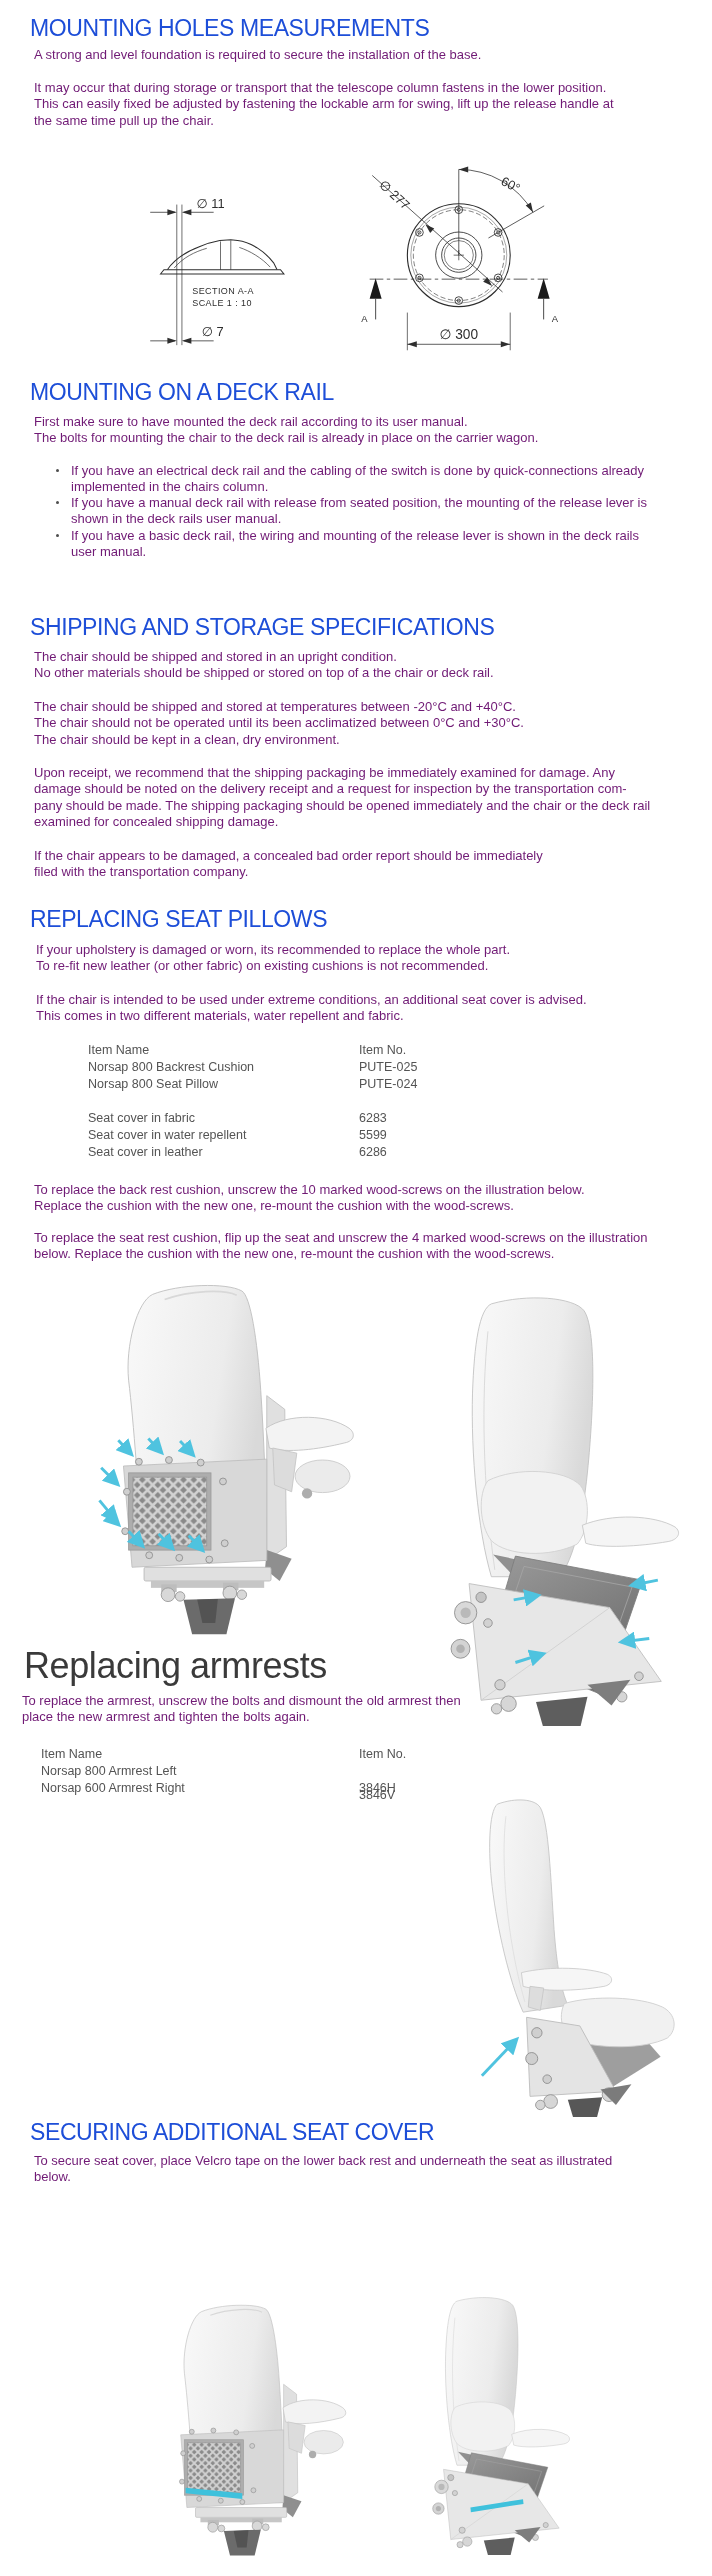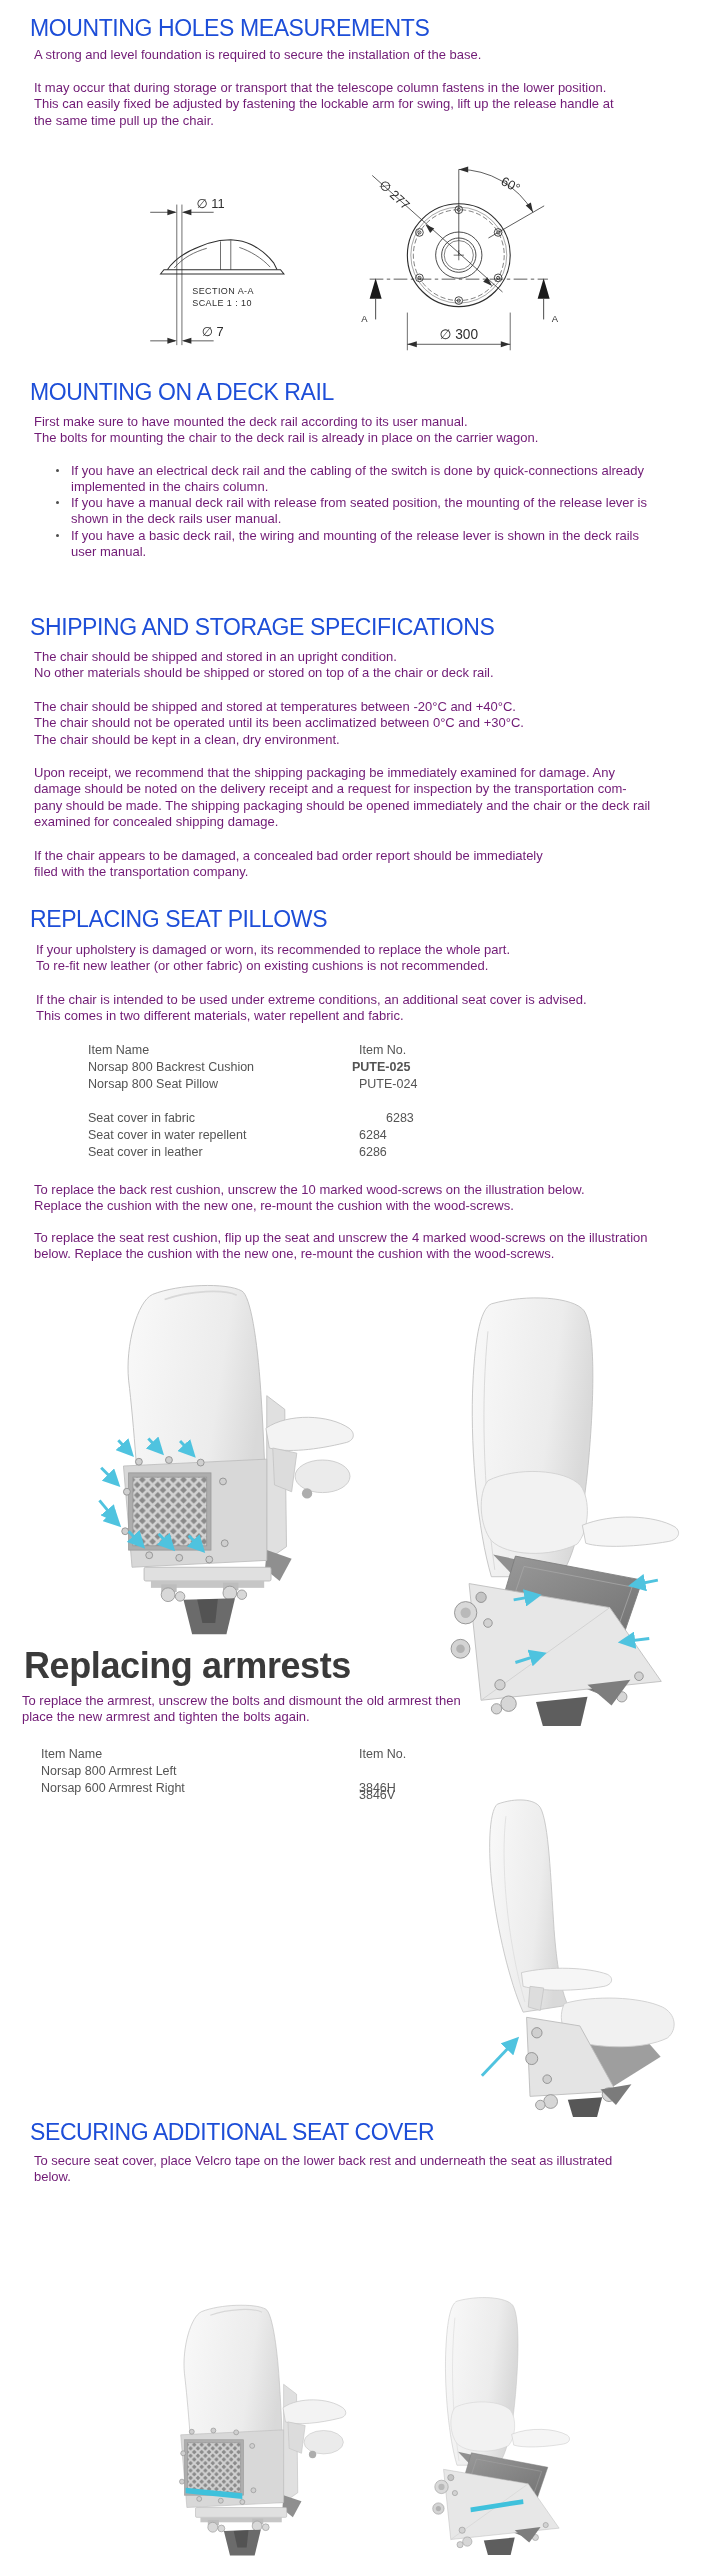"PUTE-025" div.tc2 { font-weight: bold -> none; left: 264px -> 271px }
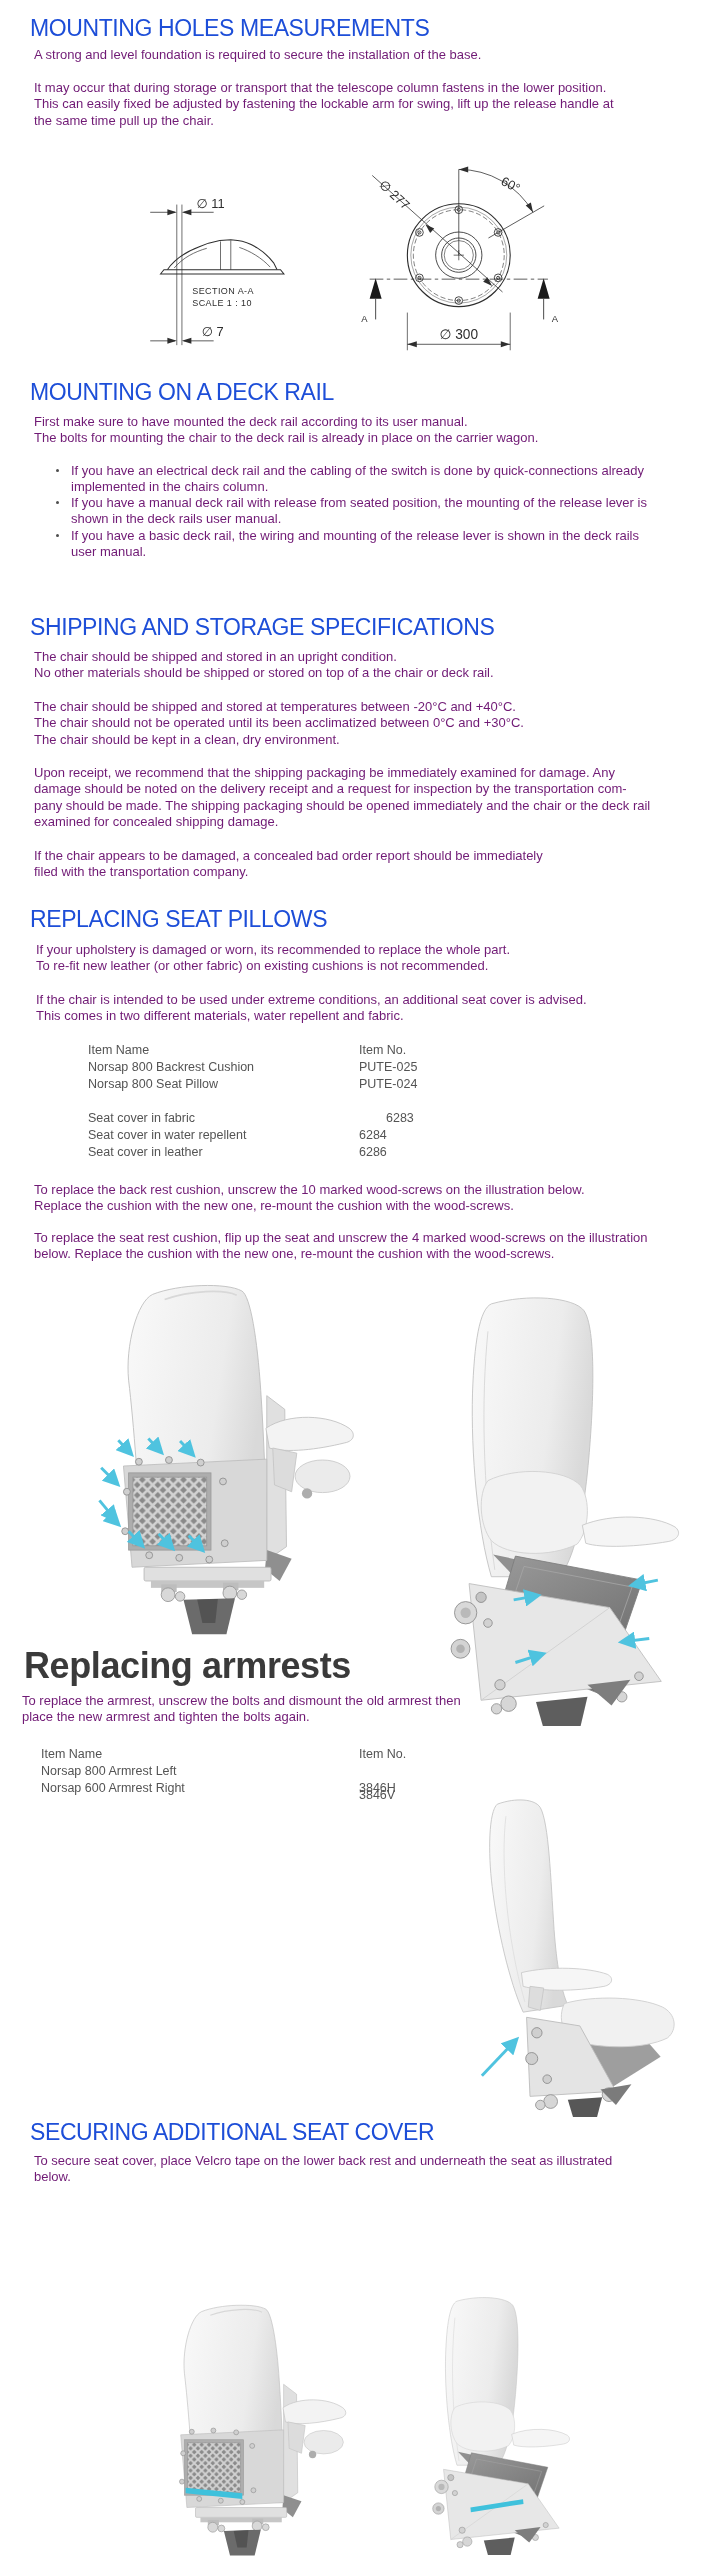"6283" div.tc2 { margin-left: 27px -> none }
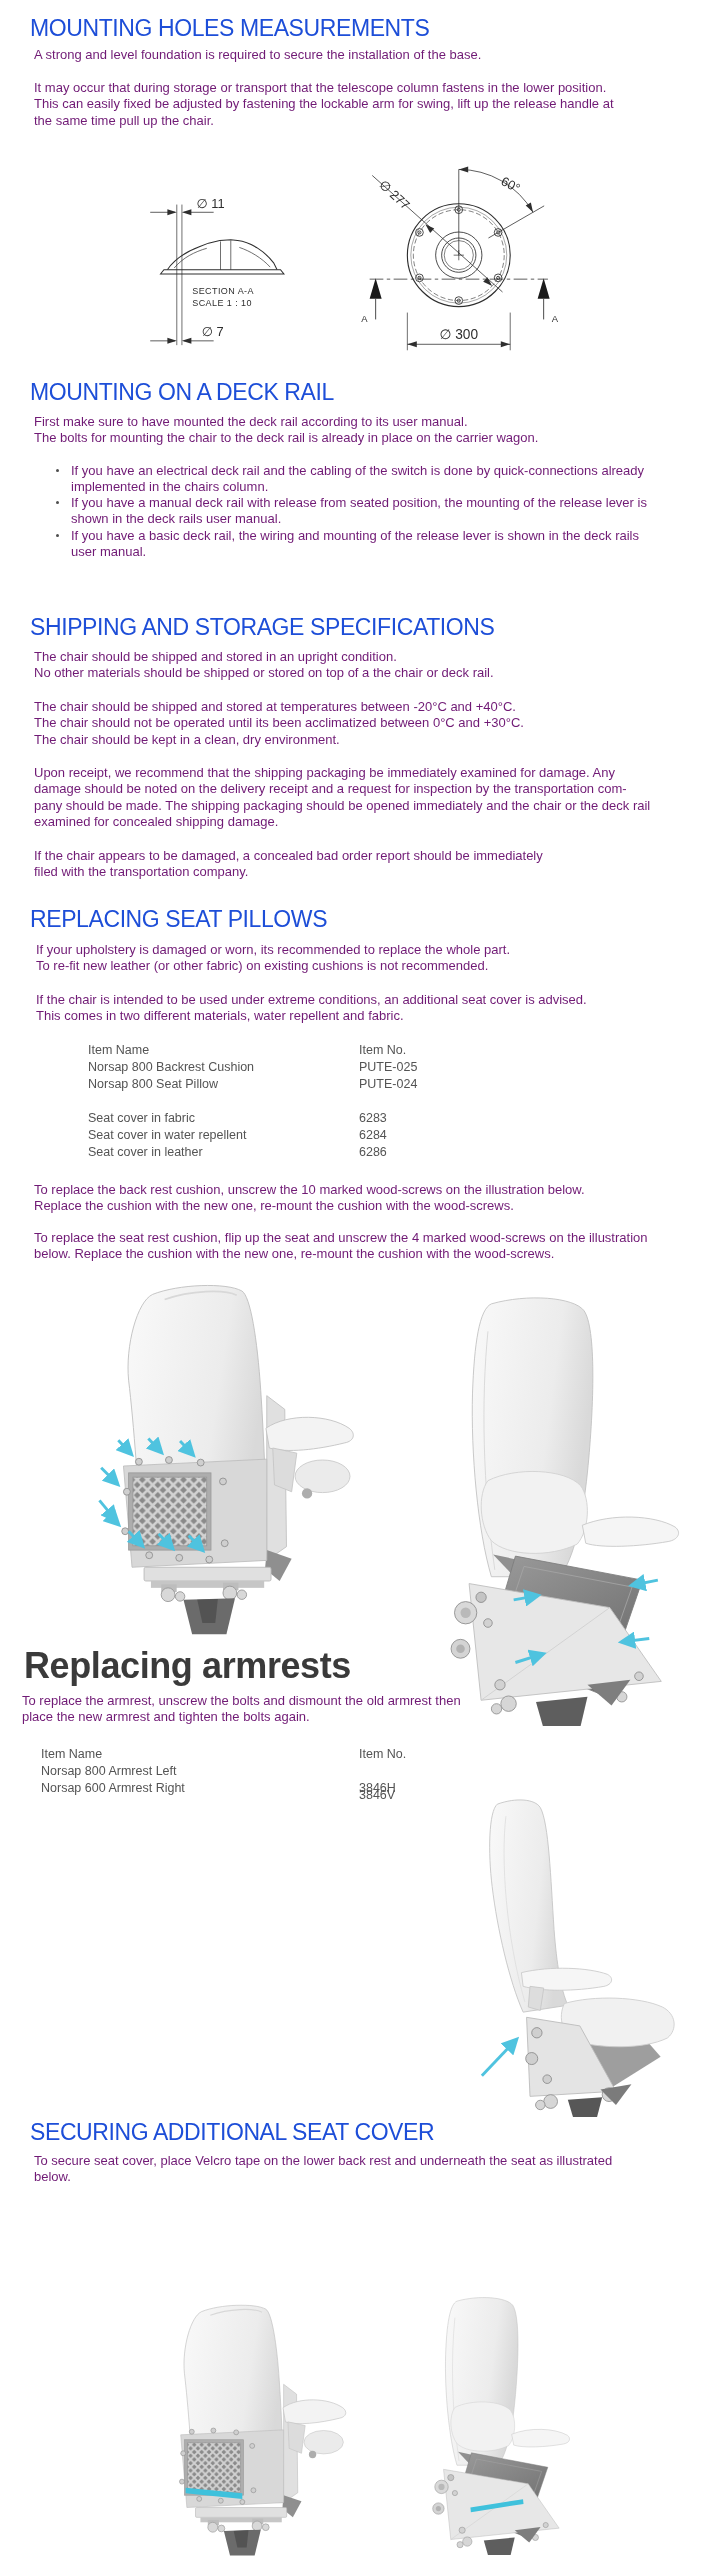"6284" div.tc2 { text: 6284 -> 5599 }
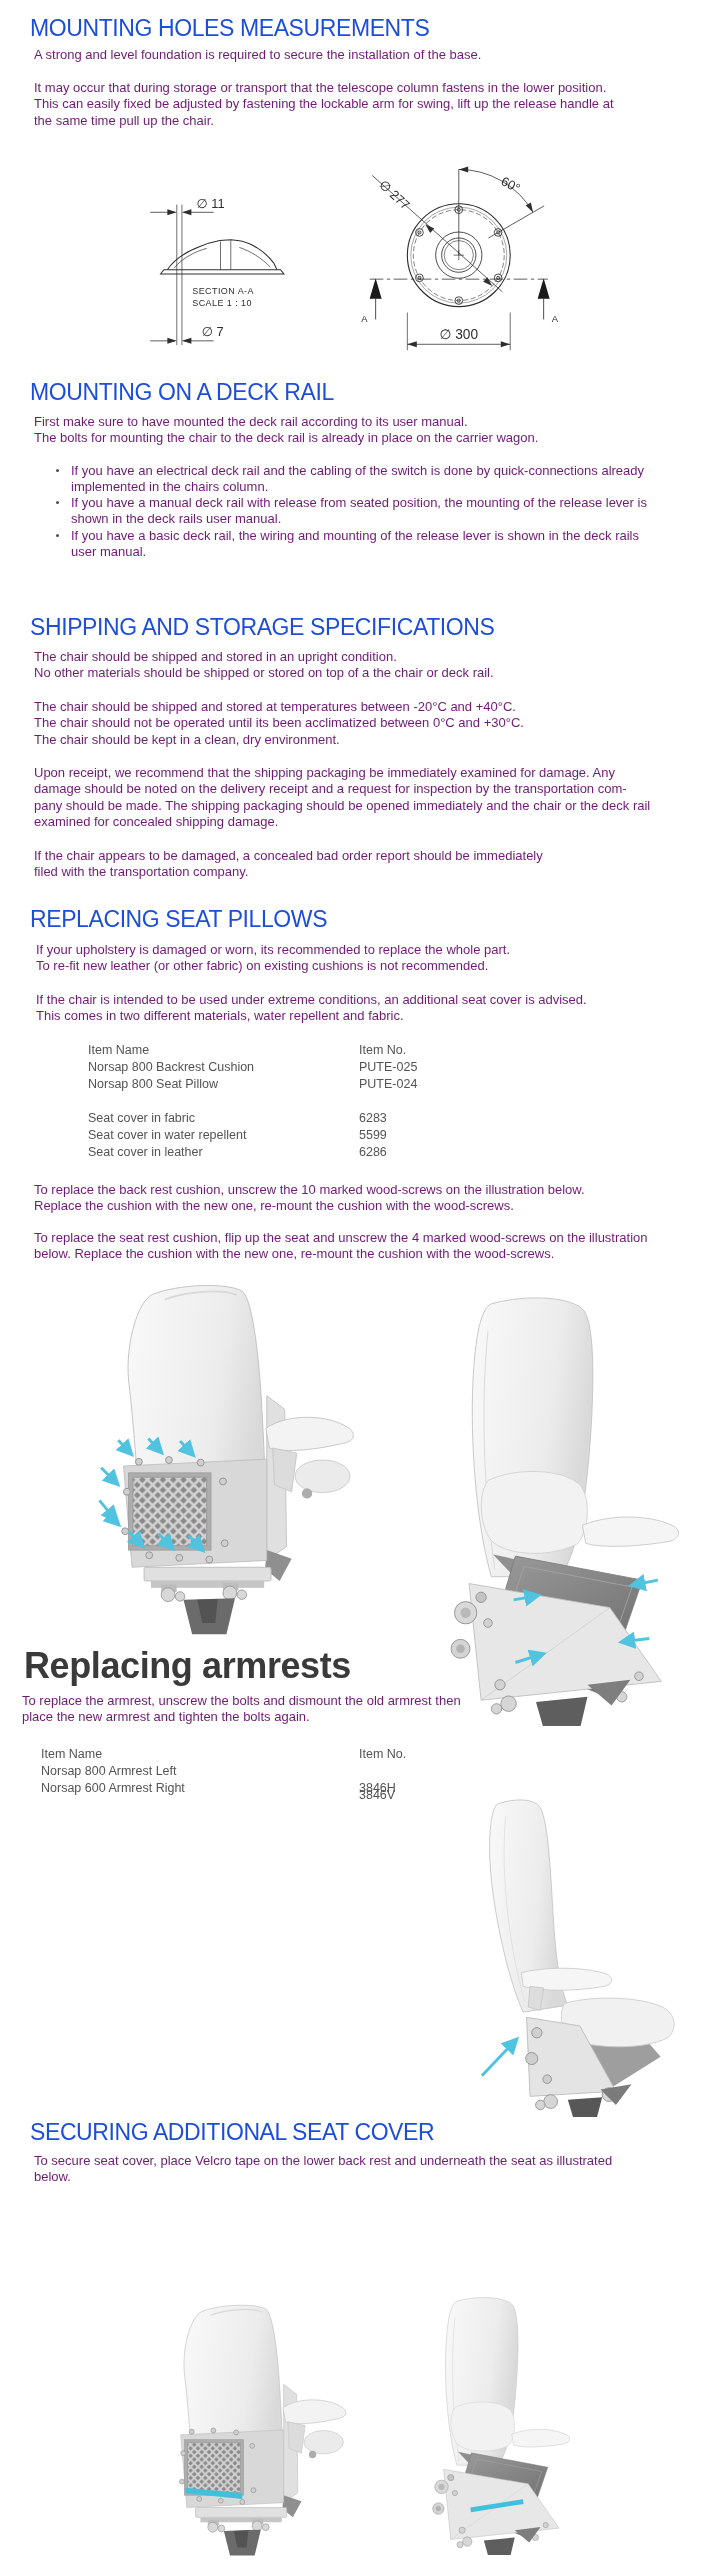"Replacing armrests" .h-big { font-weight: 700 -> 400 }
